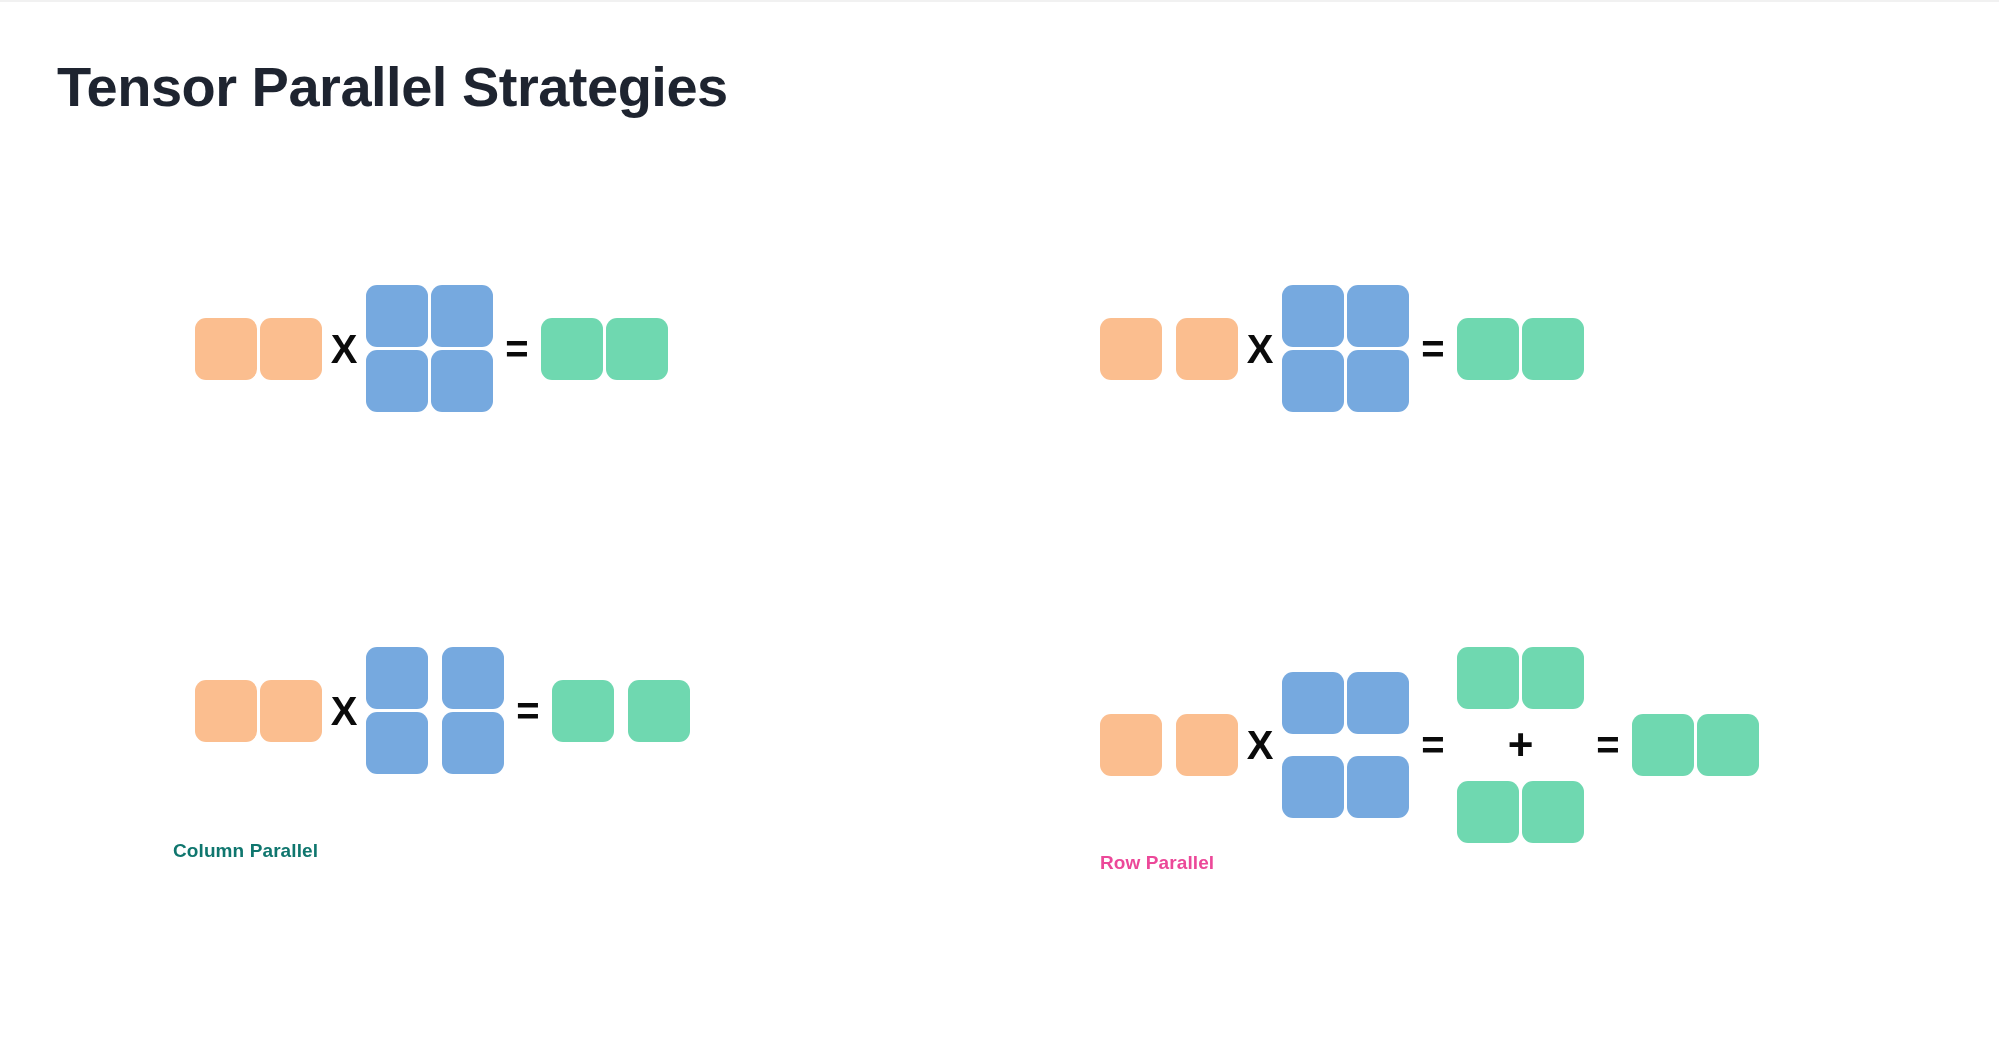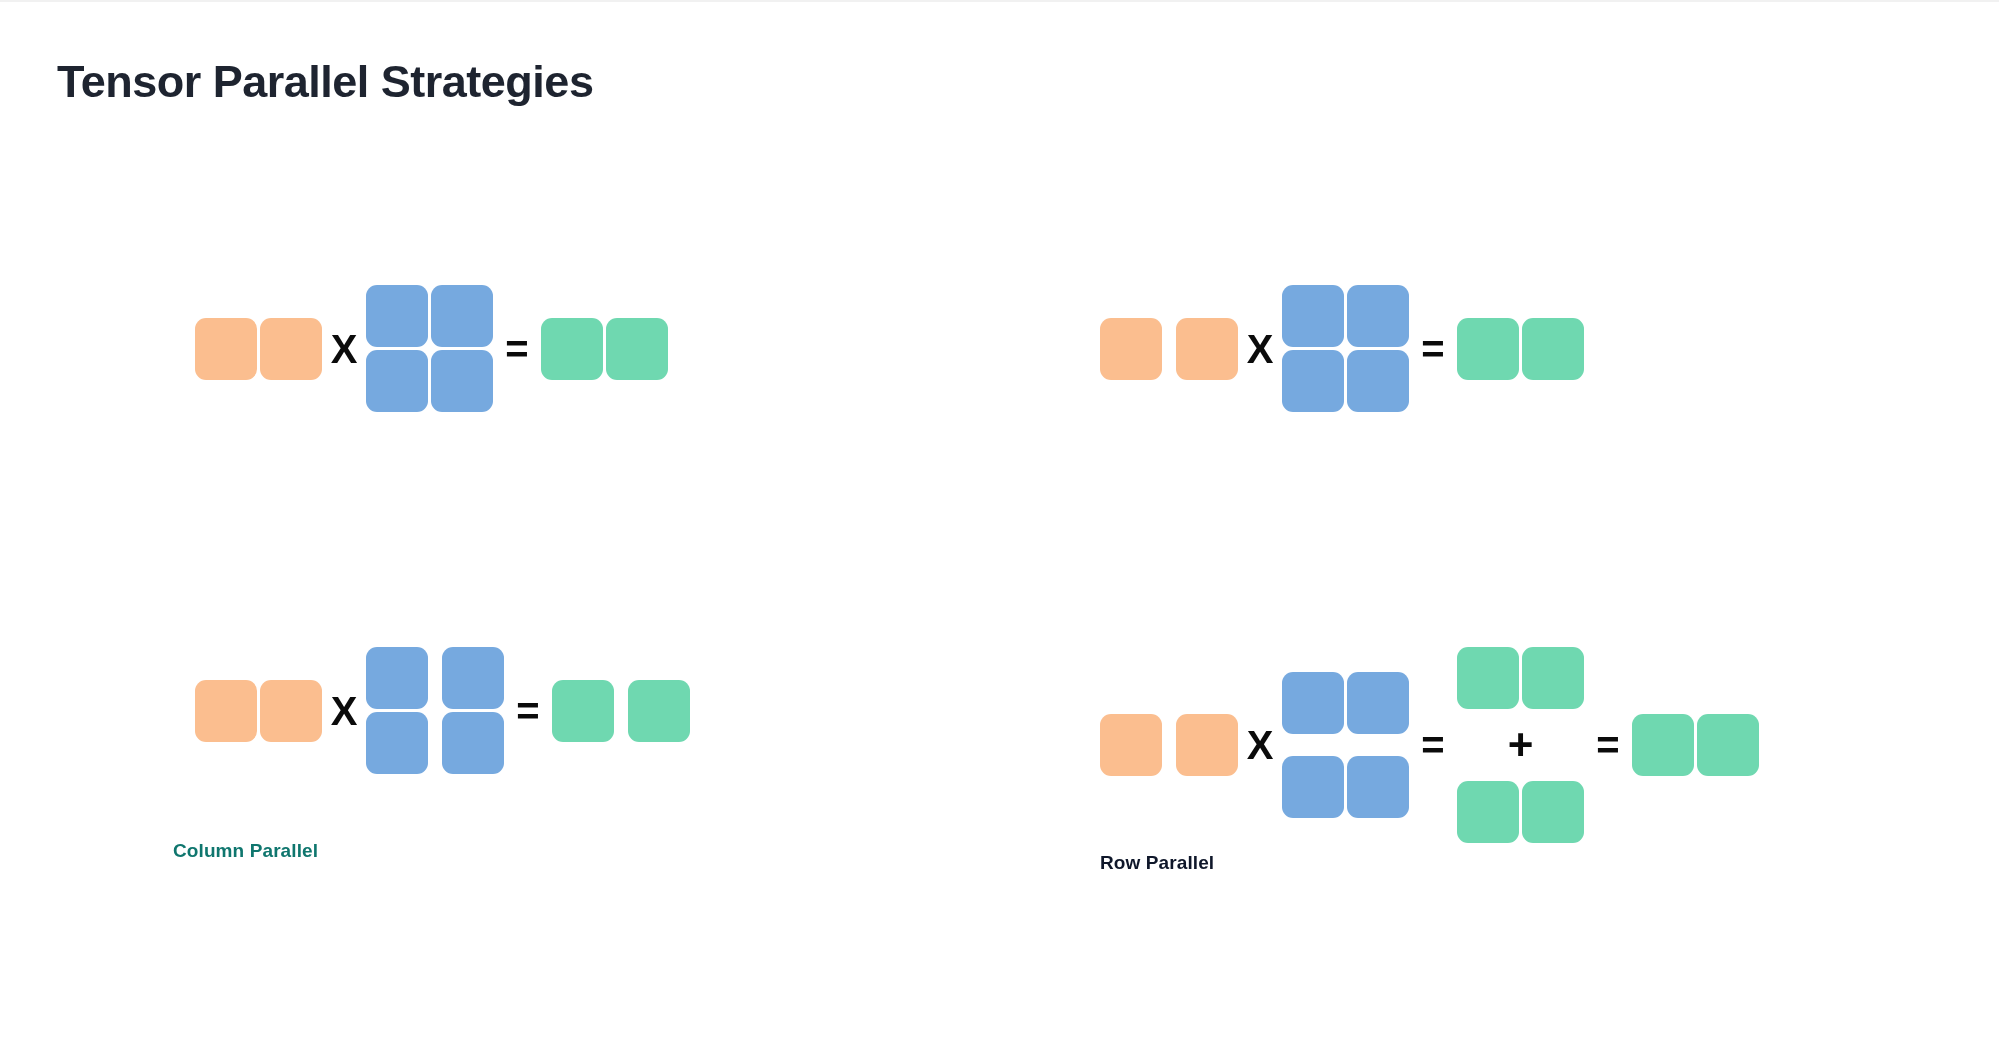"Tensor Parallel Strategies" .page-title { font-size: 45px -> 56px }
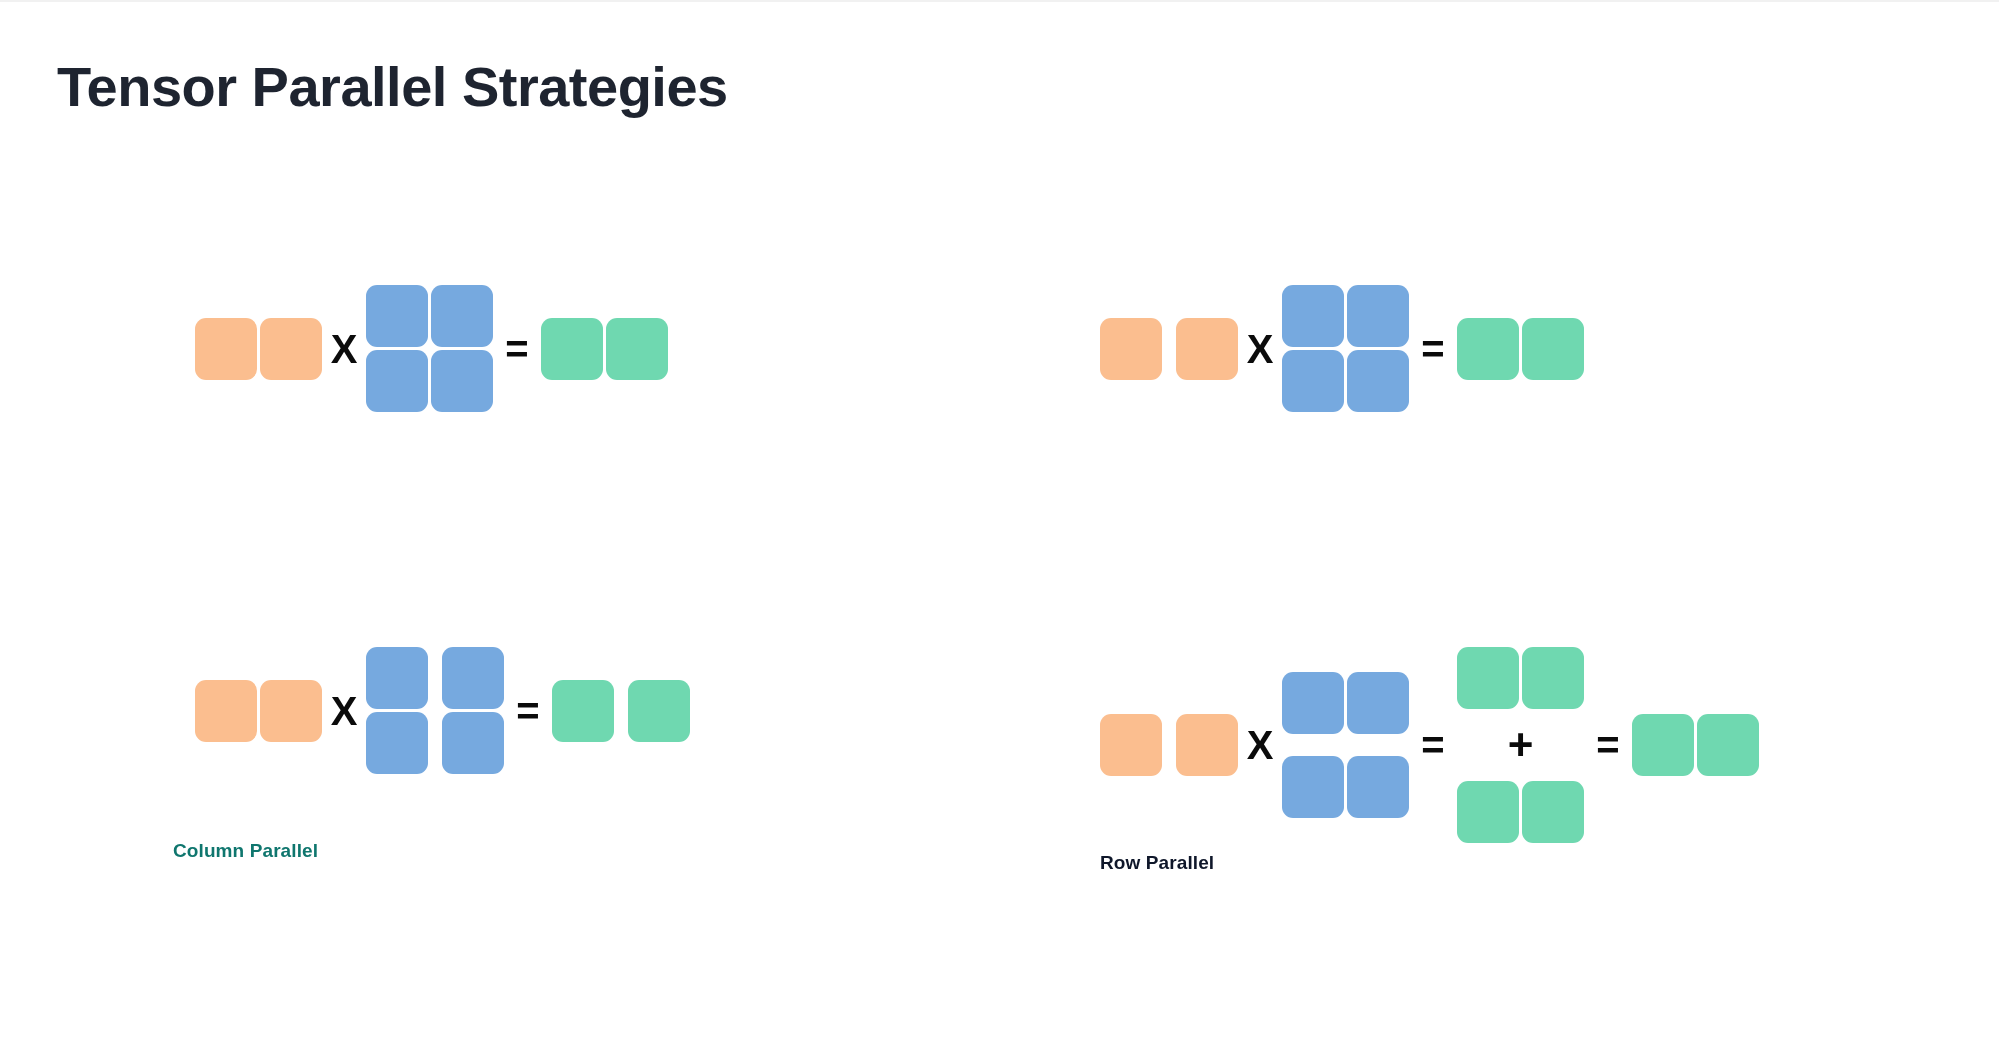"Row Parallel" div.diagram-label { color: #0f172a -> #ec4899 }
